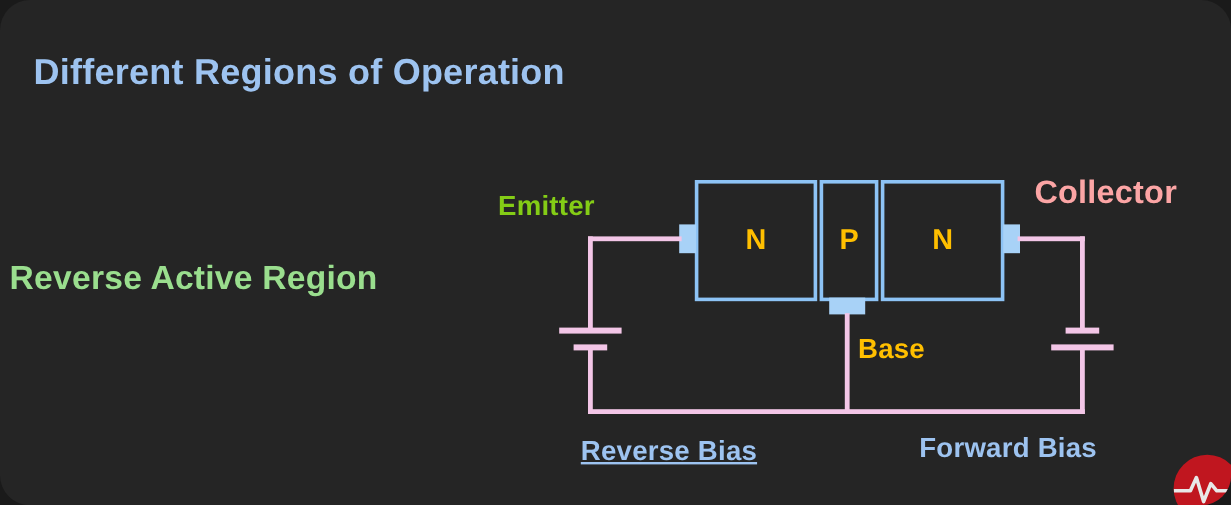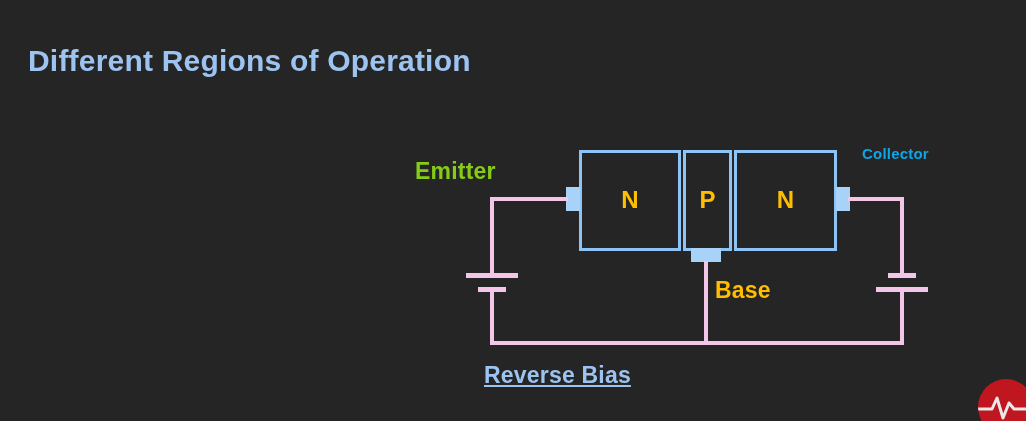"Different Regions of Operation" #slide { border-radius: none -> 25px }
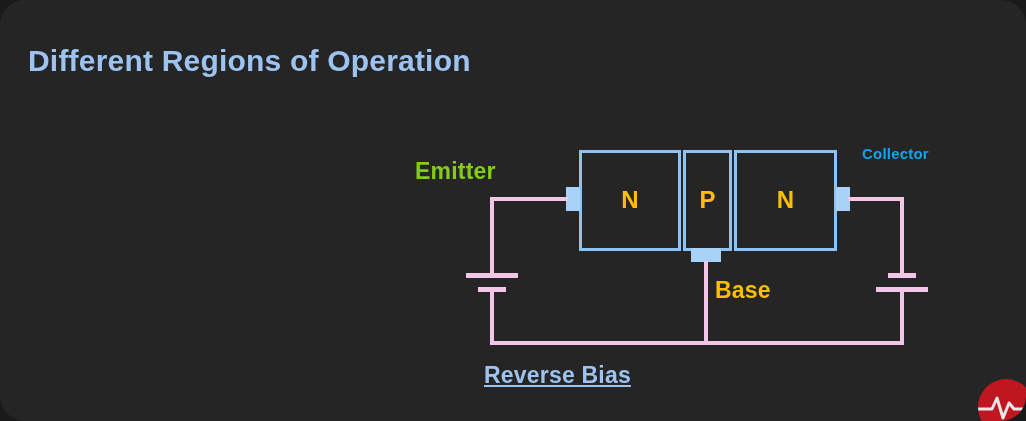"Collector" #collector-label { color: #0ea5e9 -> #fca5a5; font-size: 15px -> 27px }
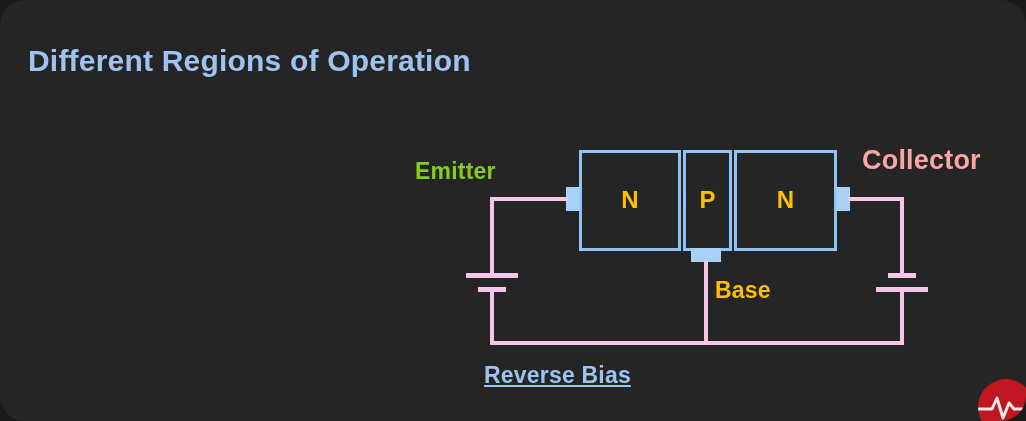"Reverse Active Region" div.txt { html: none -> <div>Reverse Active Region</div> }
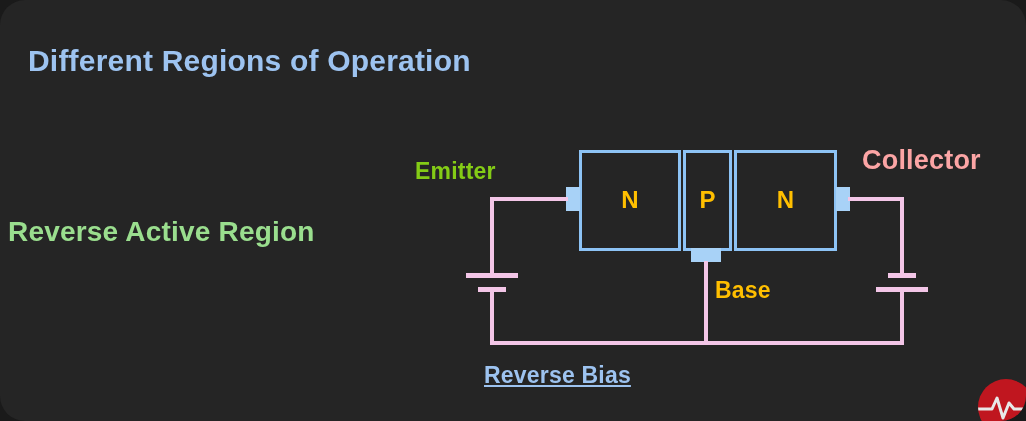"Forward Bias" div.txt { html: none -> <div>Forward Bias</div> }
